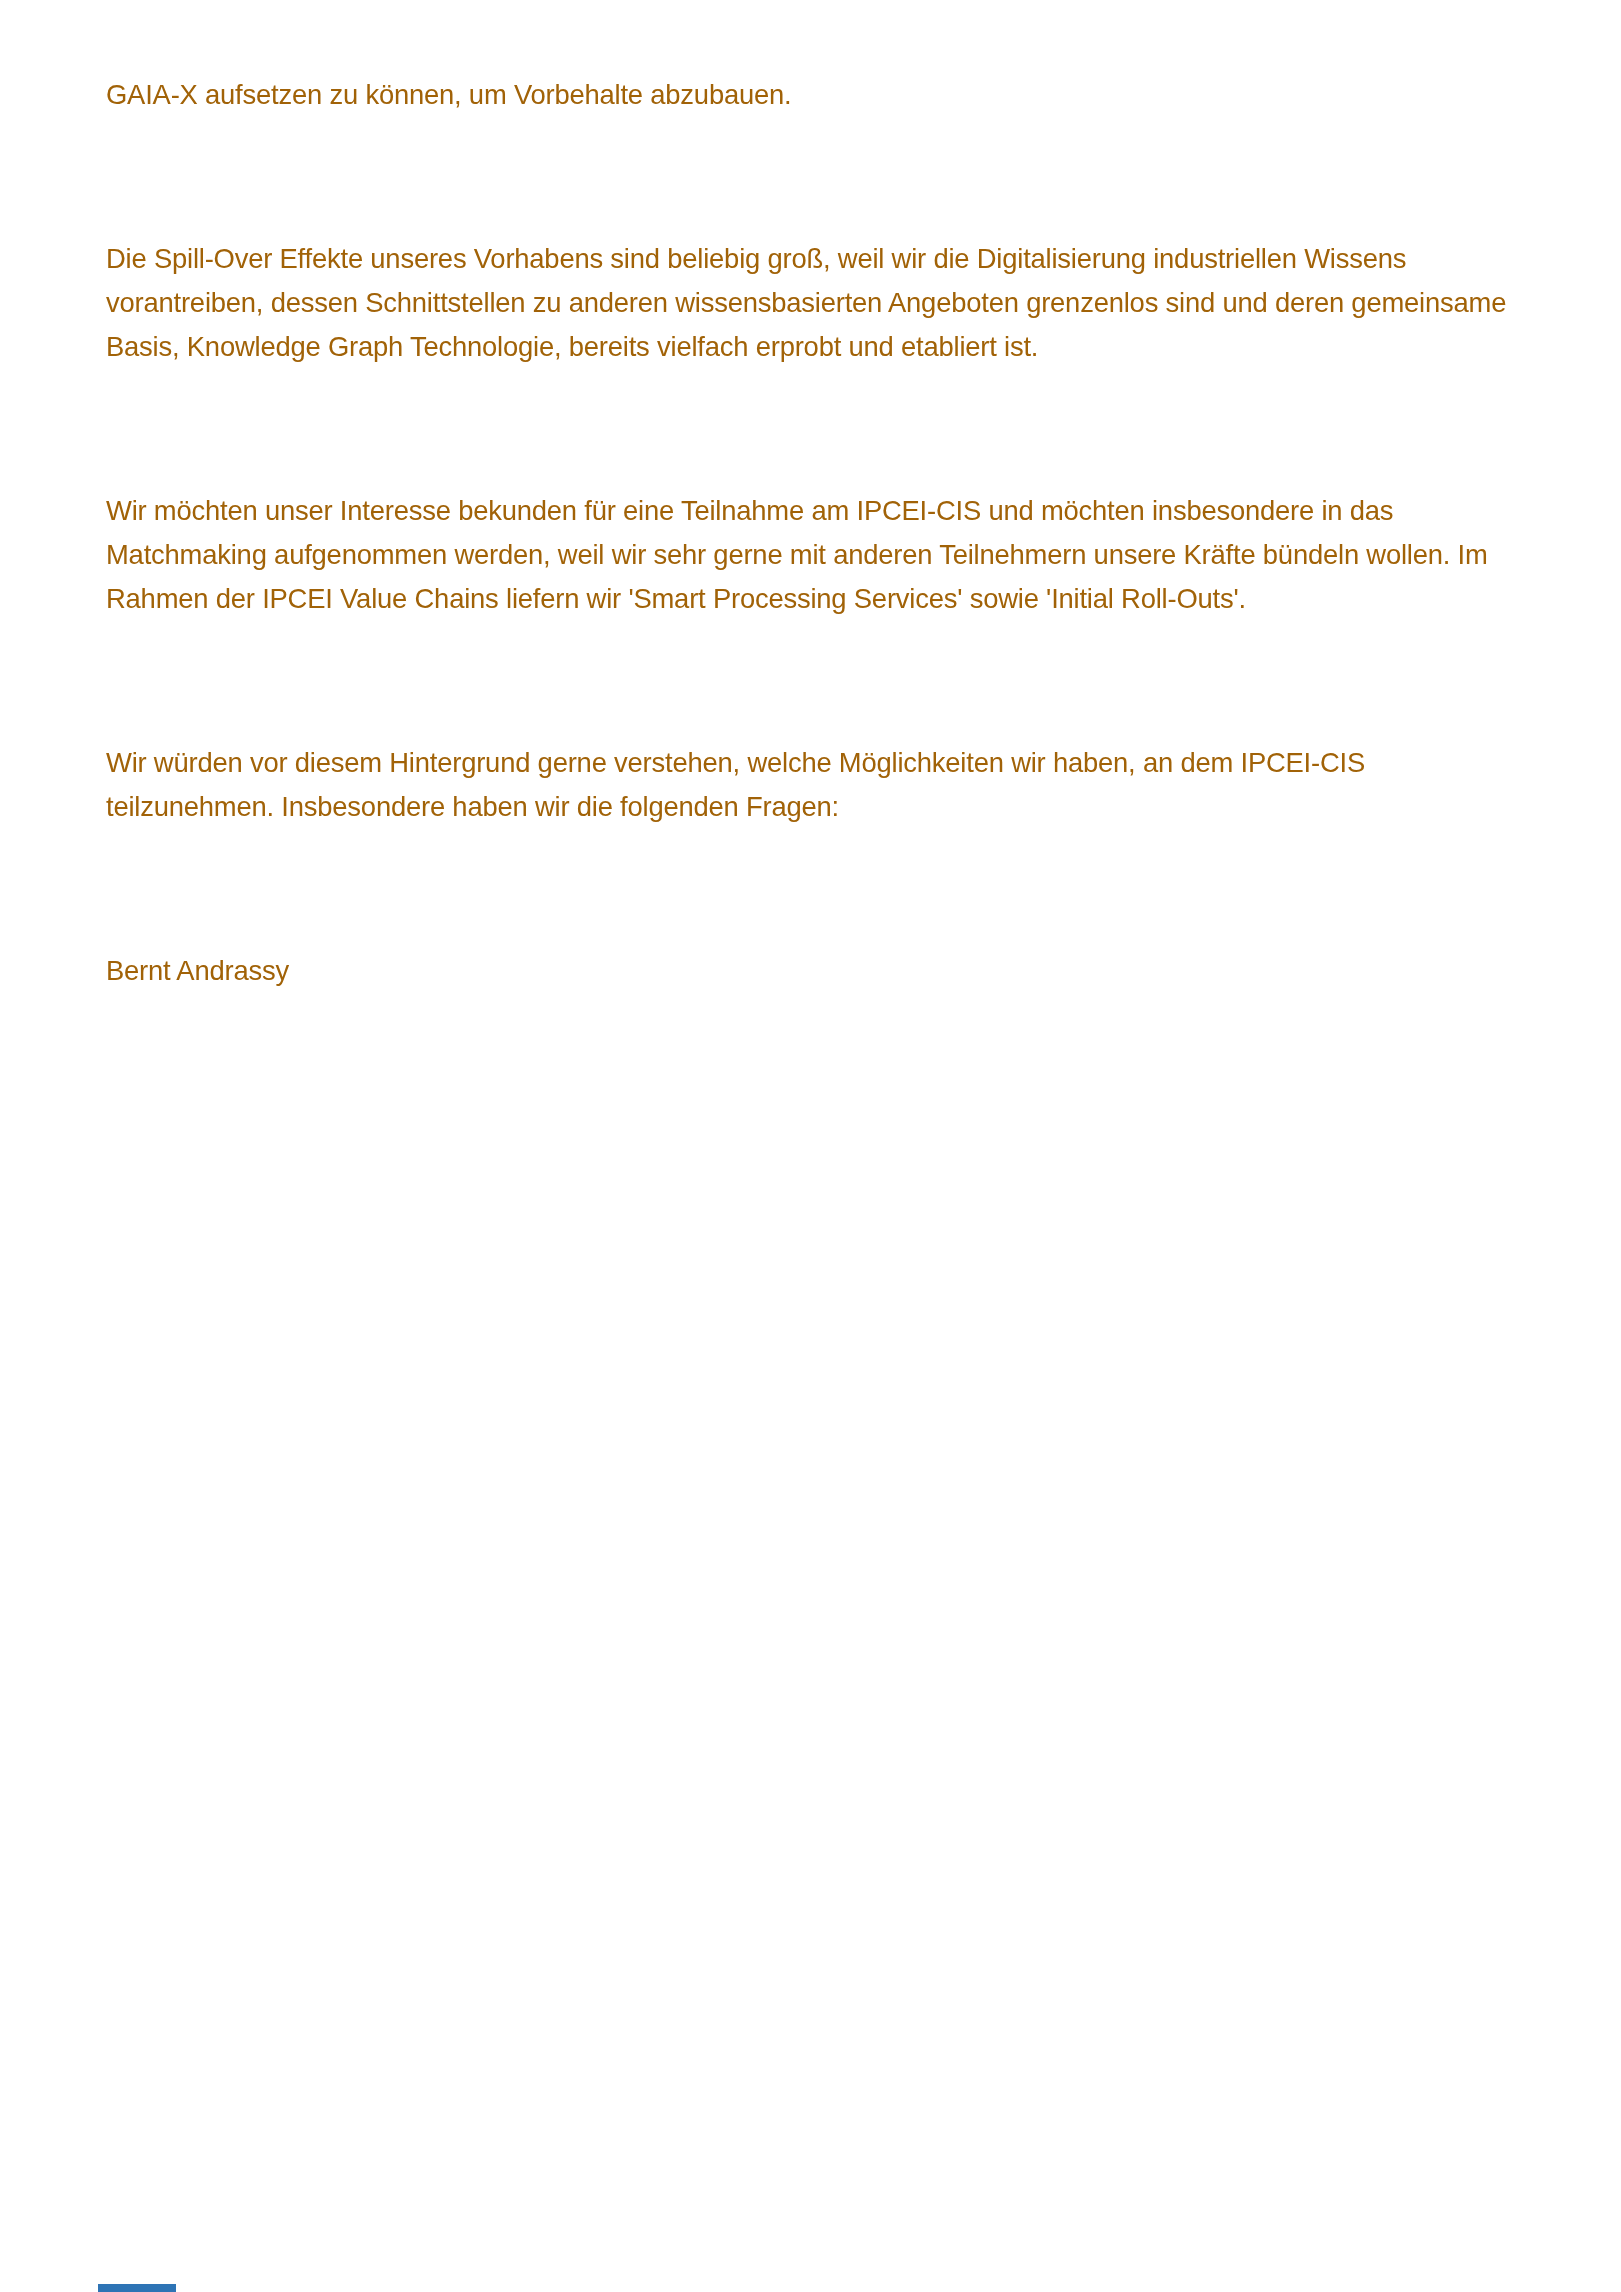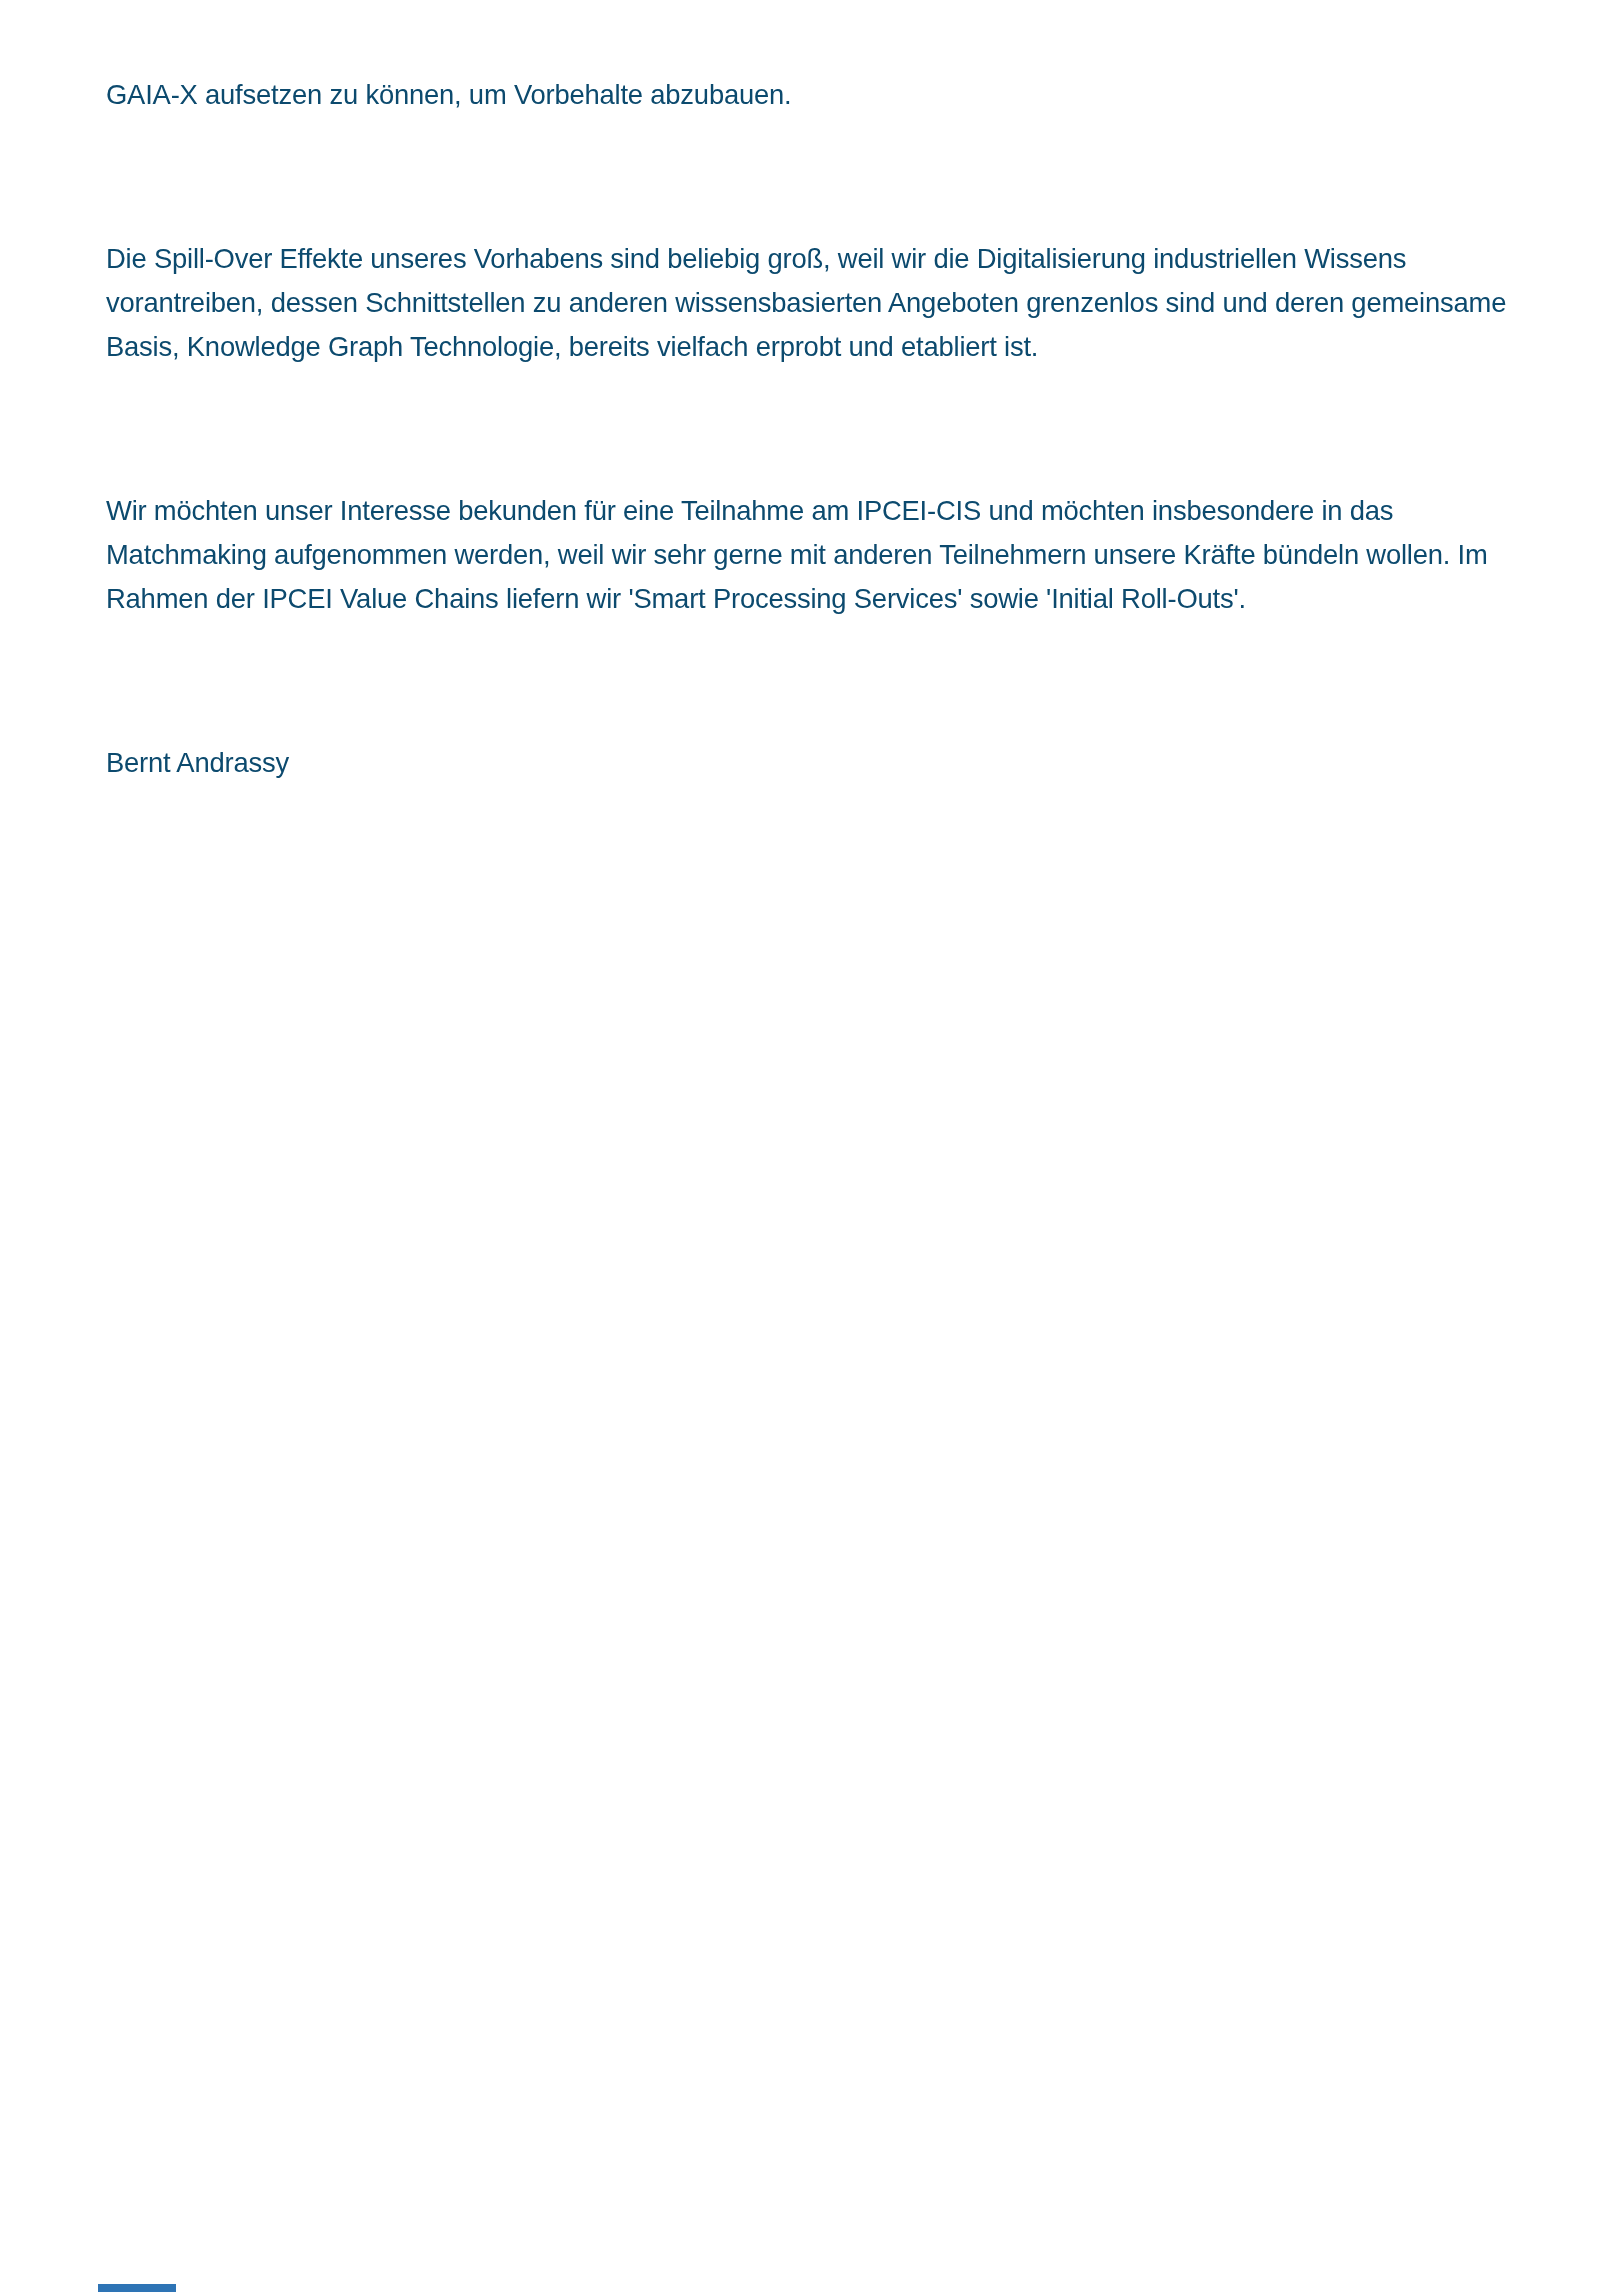"GAIA-X aufsetzen zu können, um" .content { color: #0c4a6e -> #a16207 }
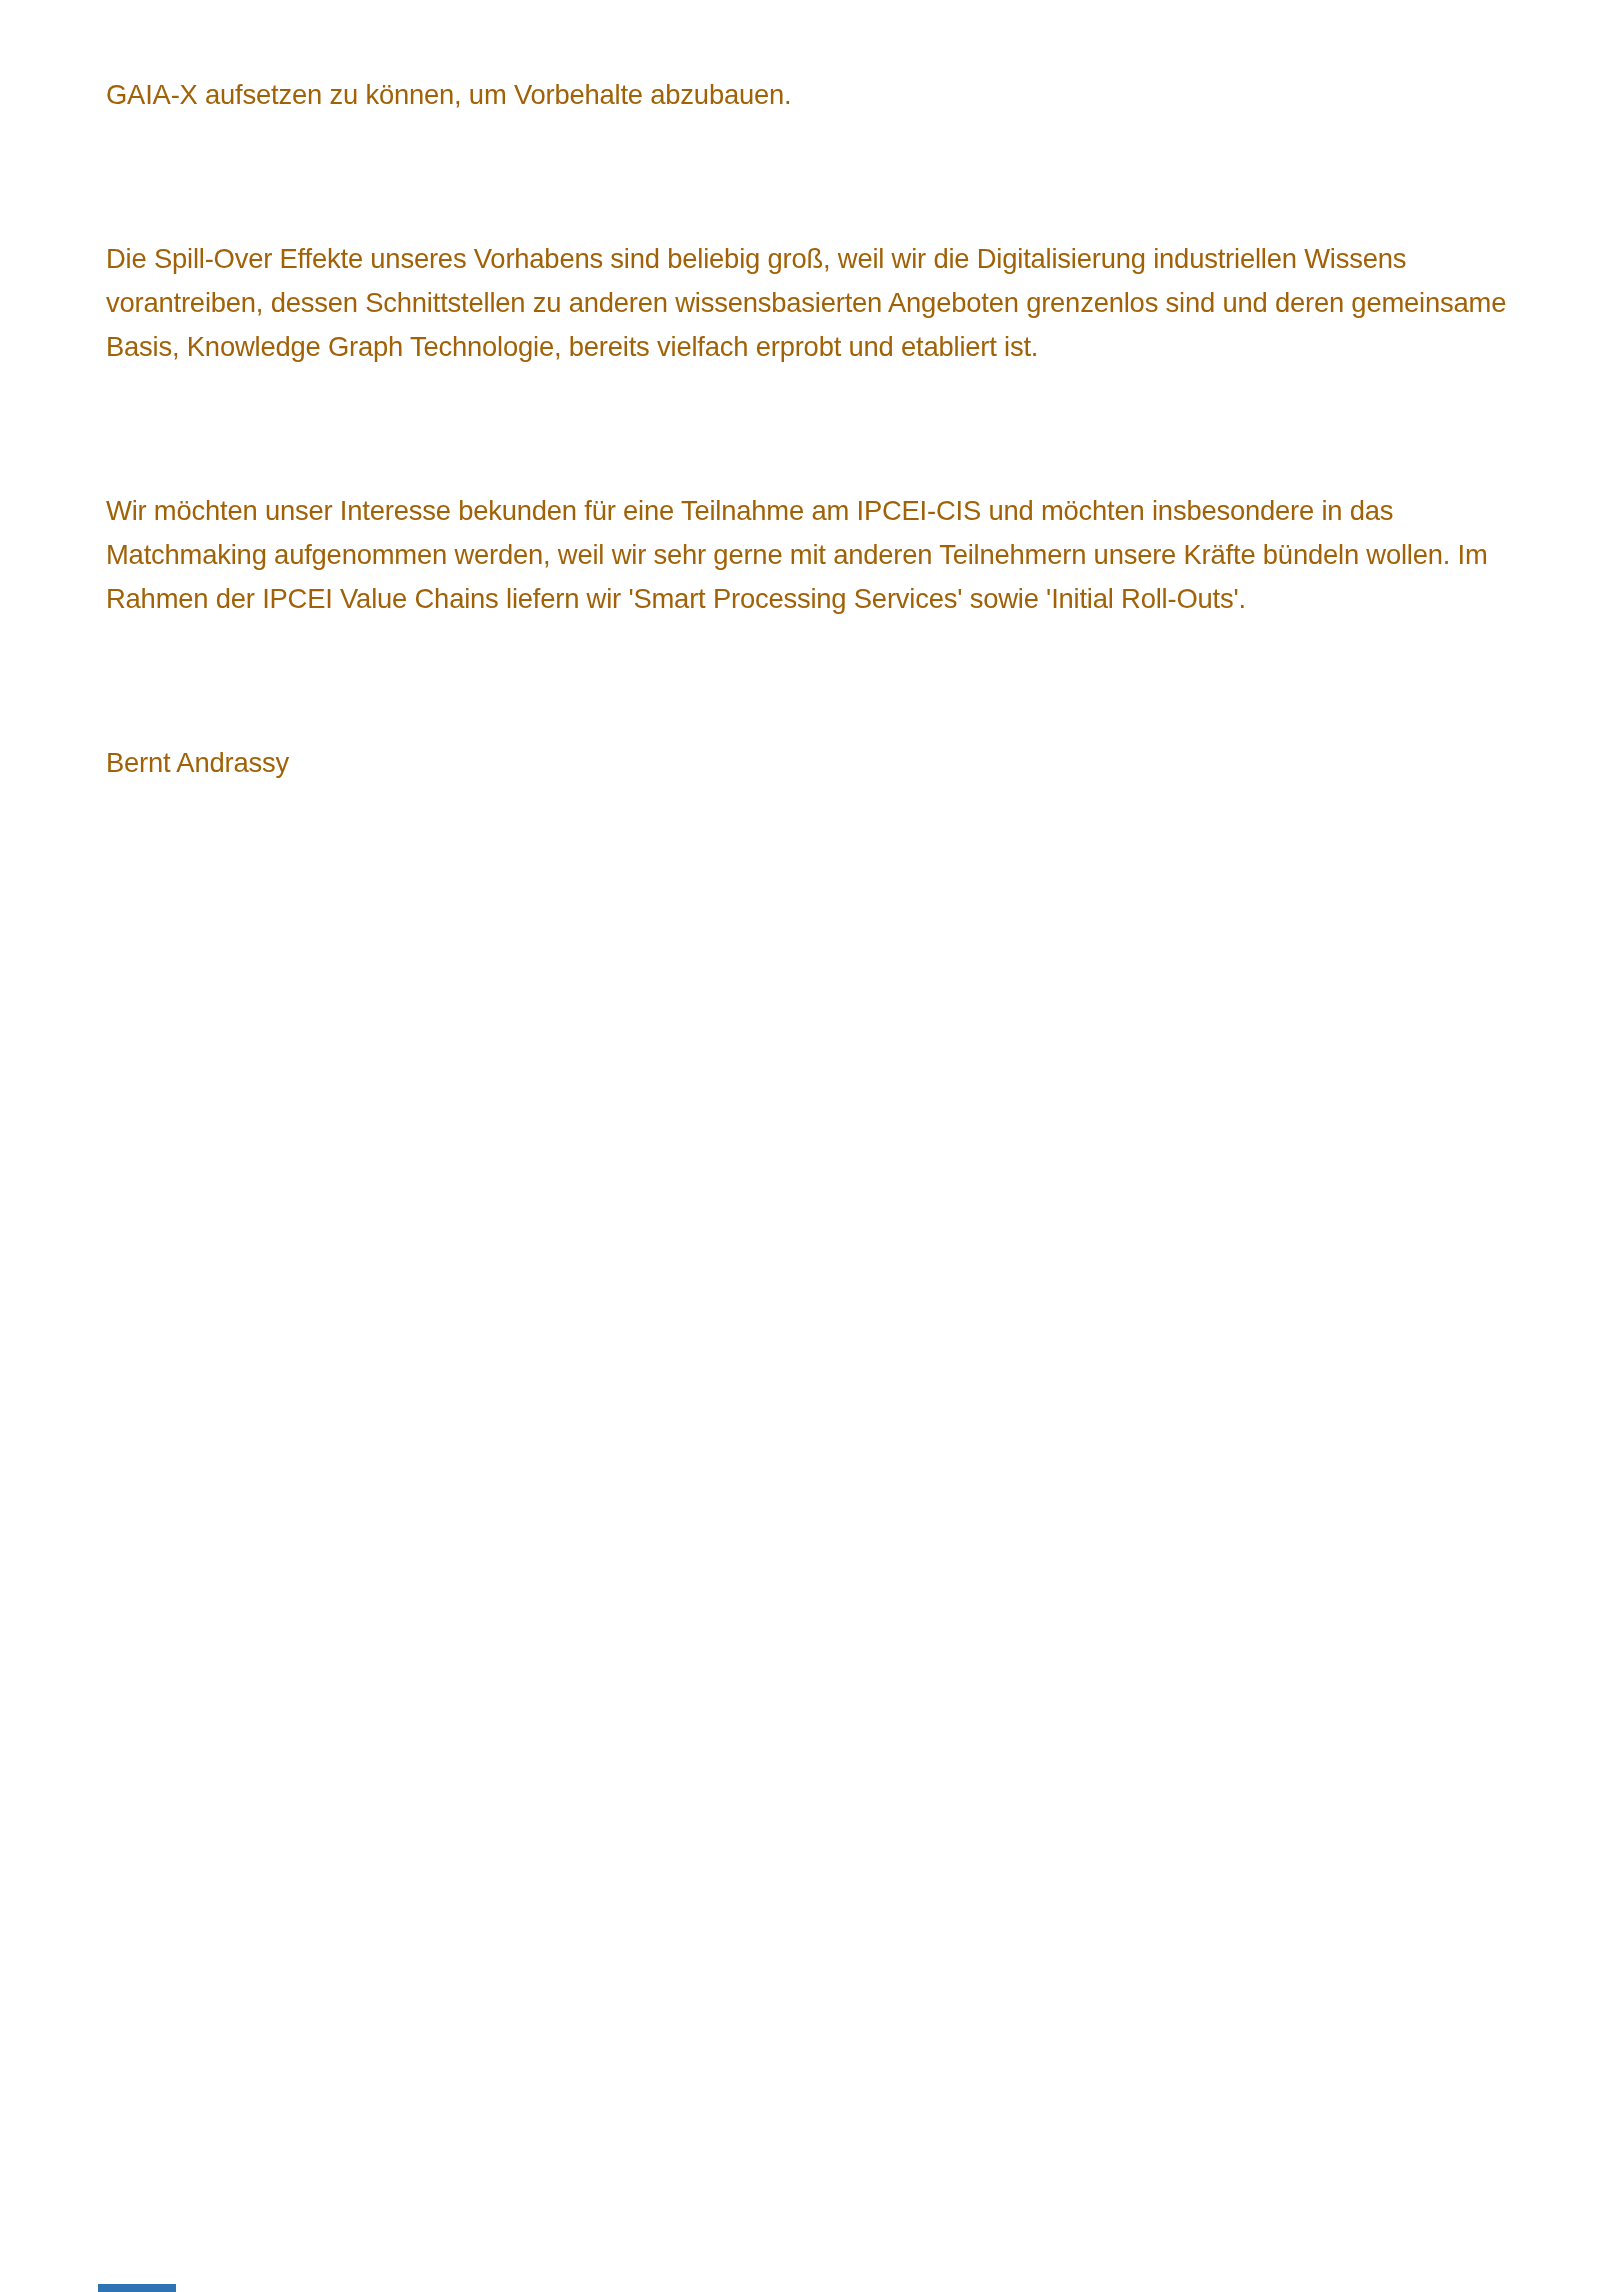"Wir würden vor diesem Hintergrund" p.sp-l { html: none -> <p>Wir würden vor diesem Hintergrund gerne verstehen, welche Möglichkeiten wir haben, an dem IPCEI-CIS teilzunehmen. Insbesondere haben wir die folgenden Fragen:</p> }
